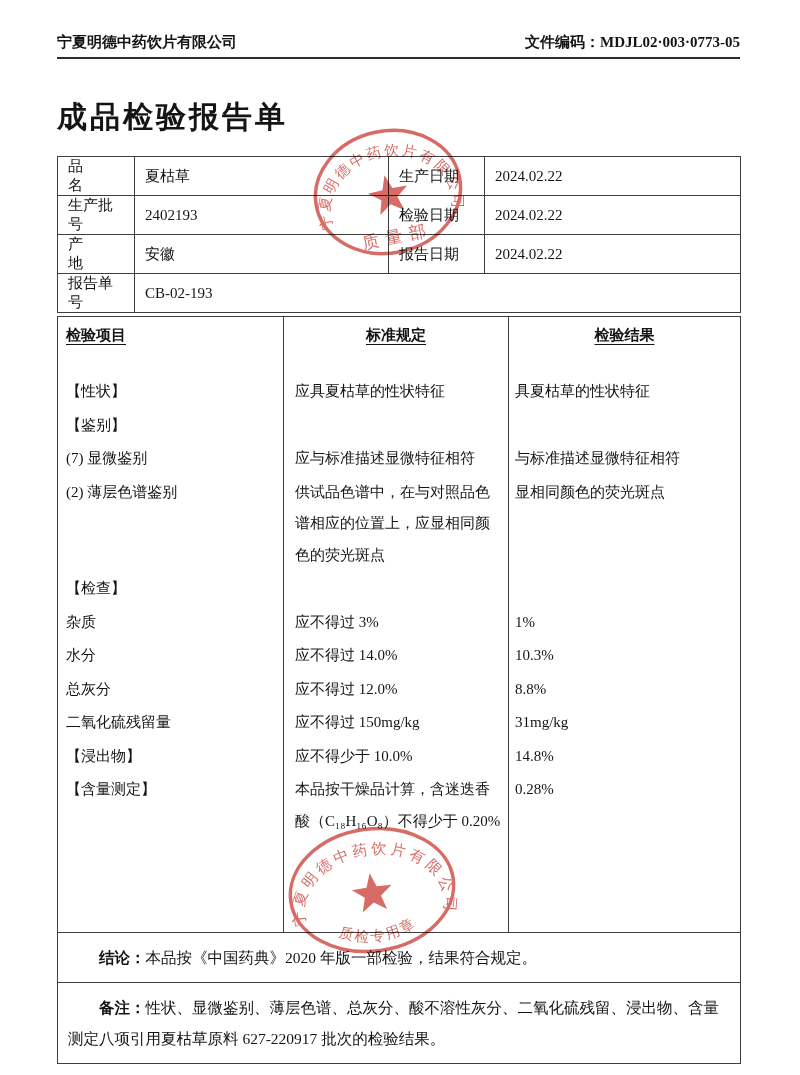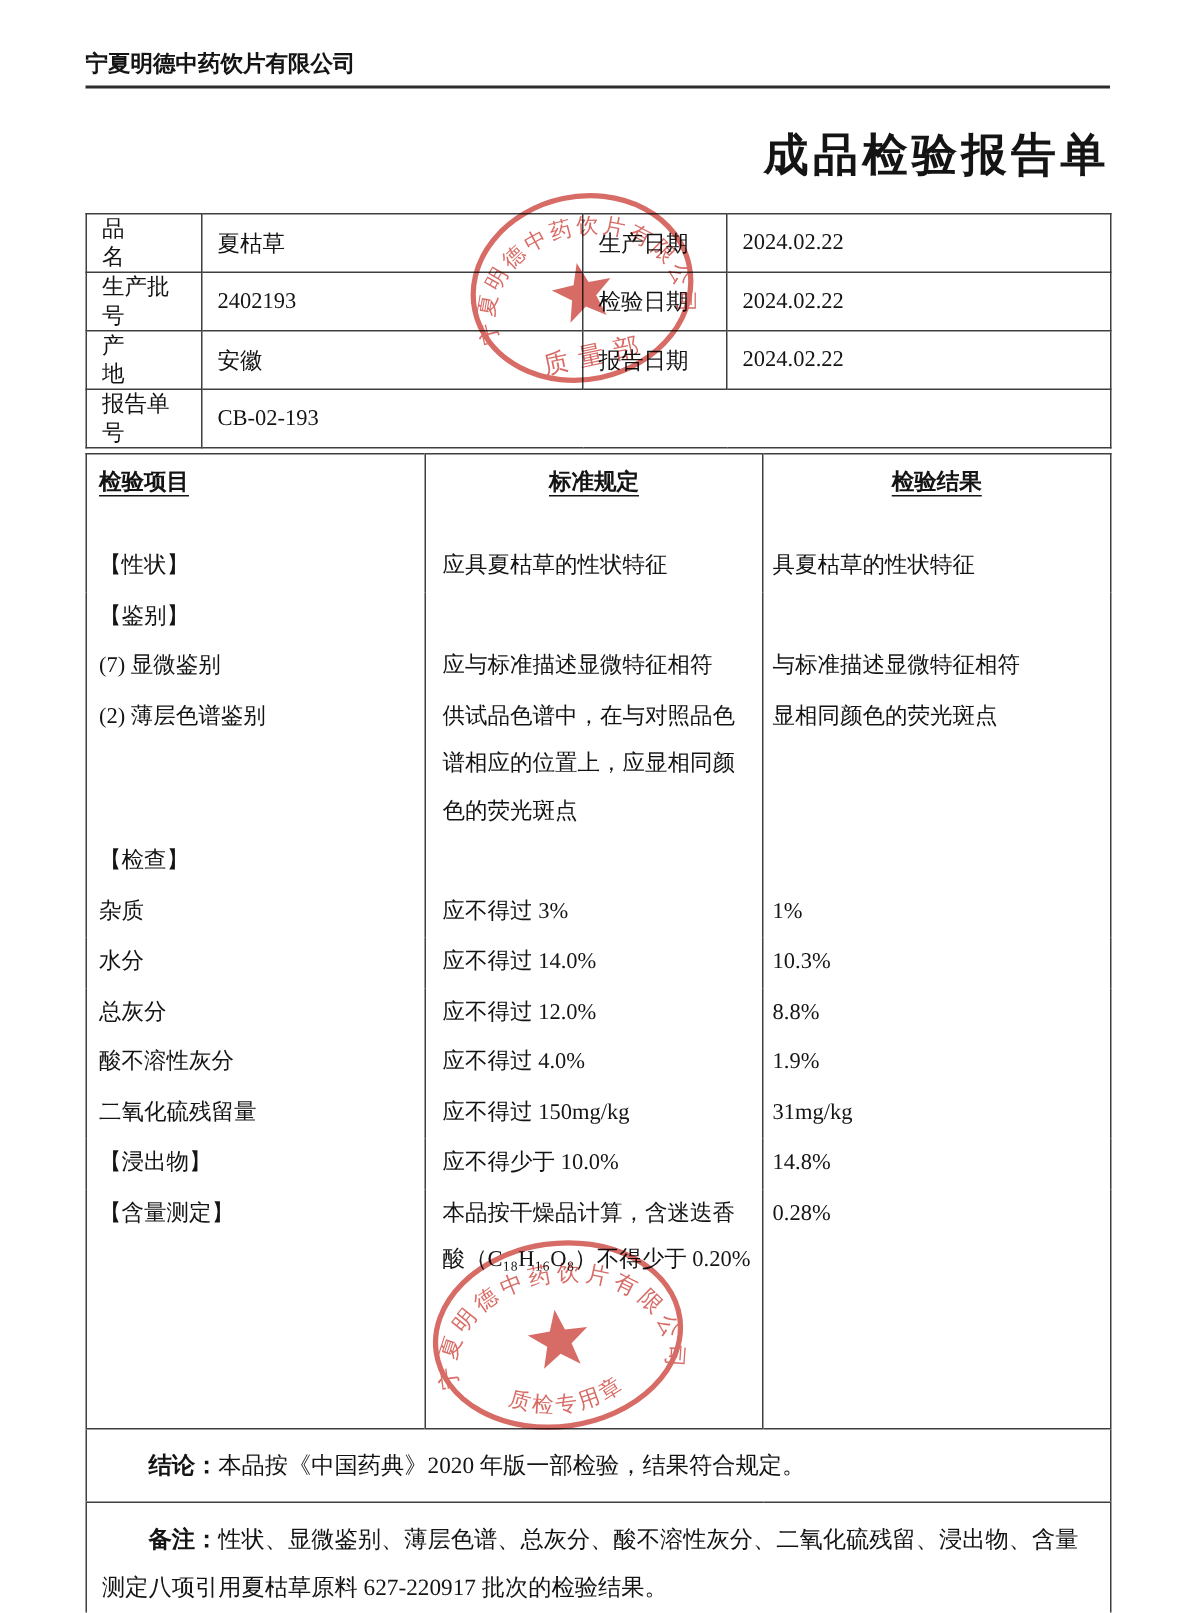"文件编码：MDJL02·003·0773-05" span { html: none -> <span><span>文件编码：</span><span>MDJL02·003·0773-05</span></span> }
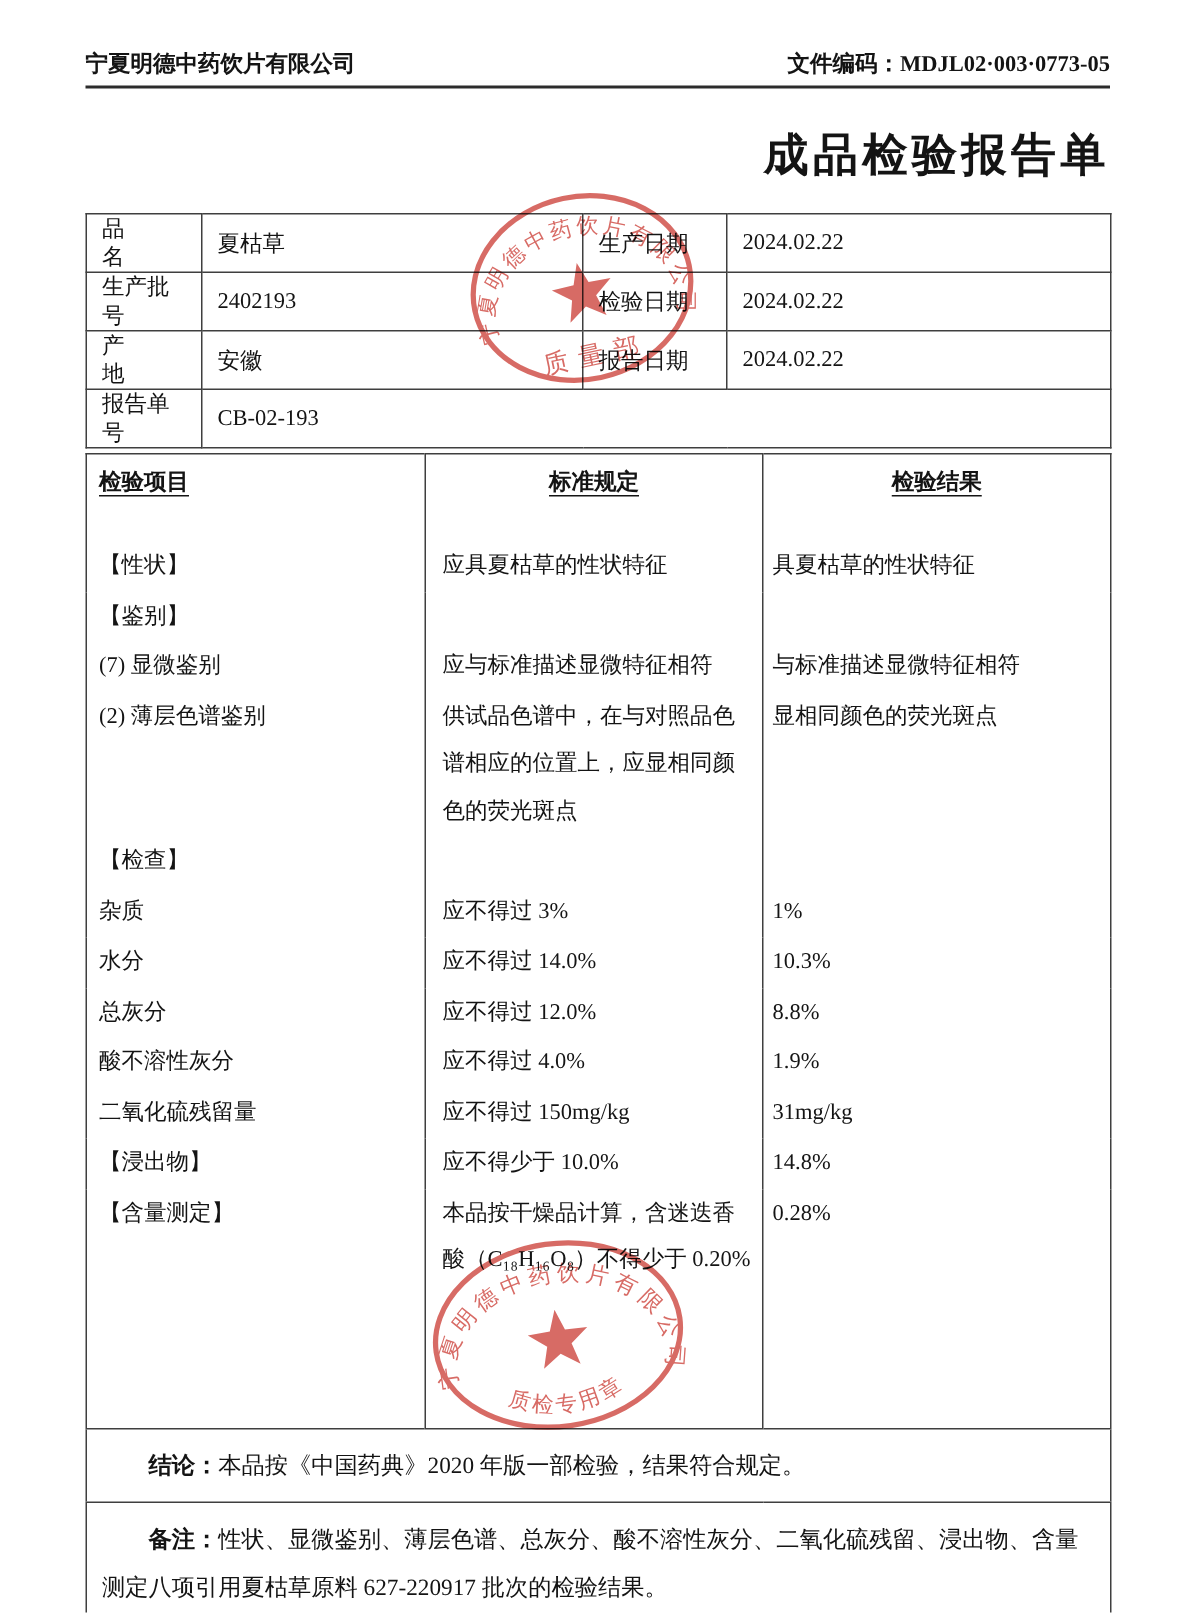"成品检验报告单" .title { margin-top: 24px -> 38px; text-align: right -> left }
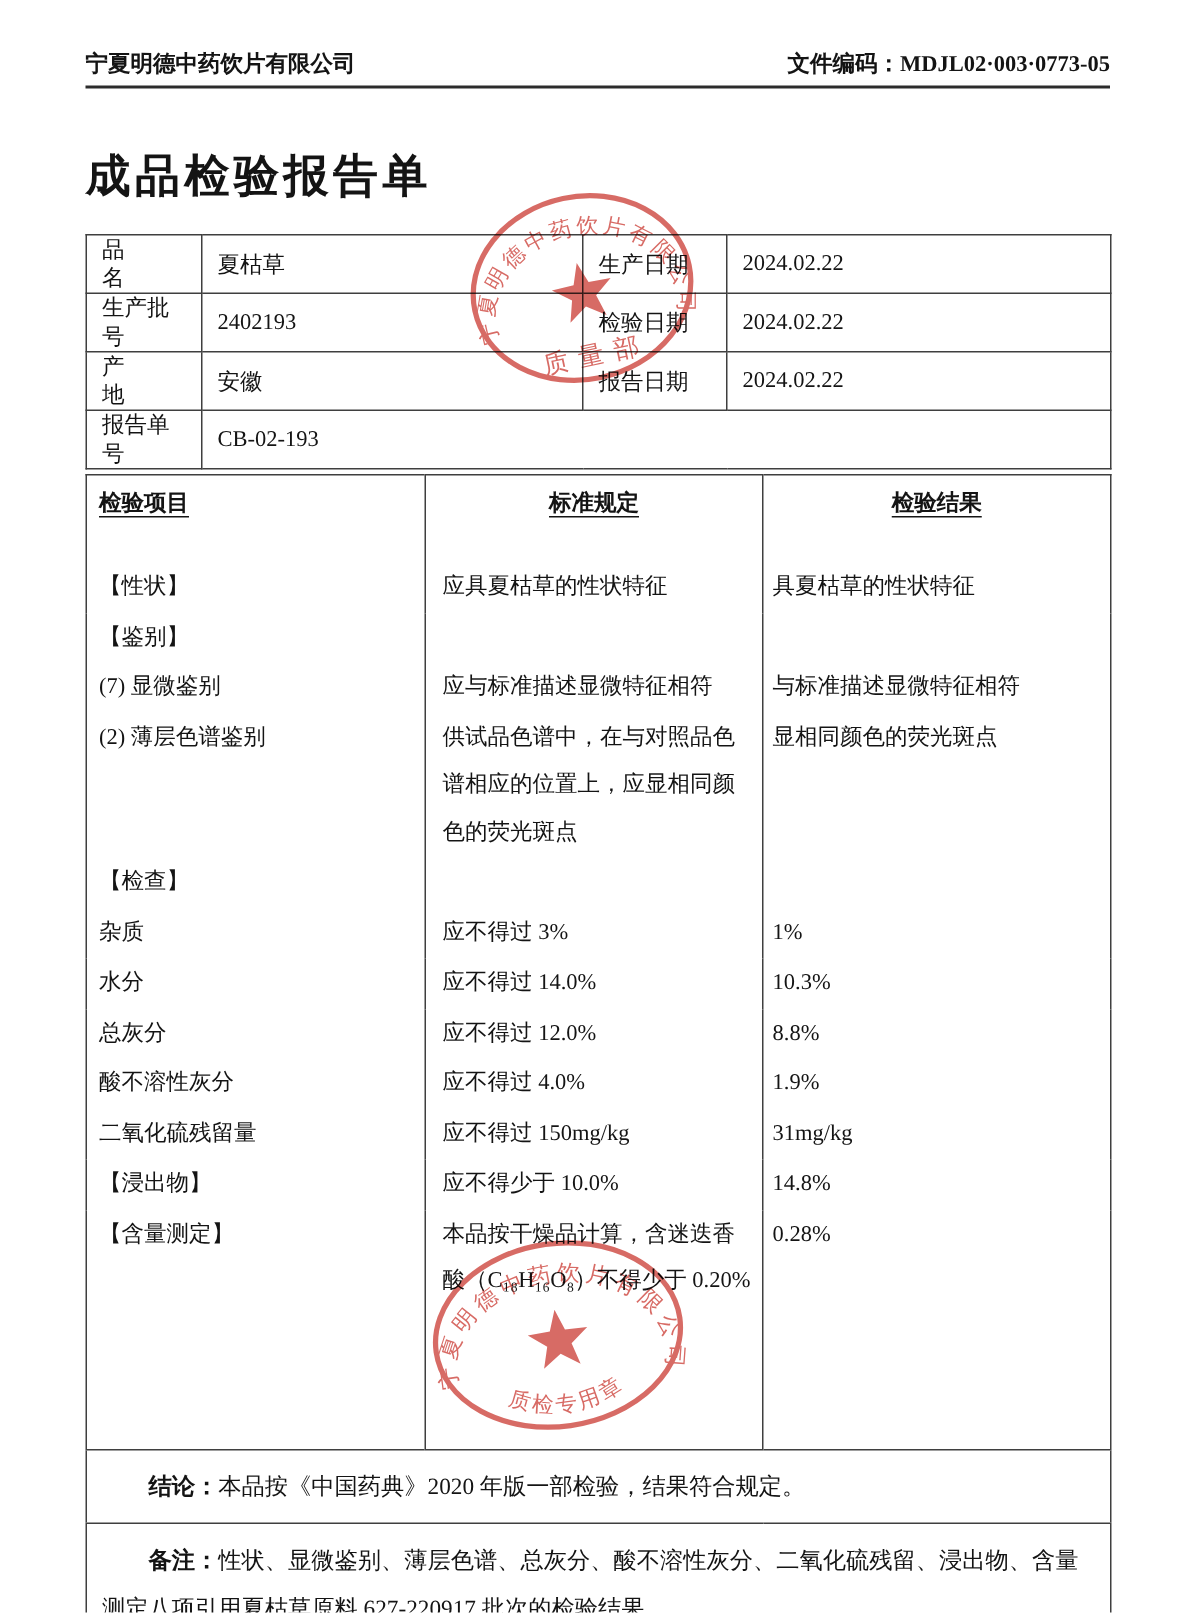"酸不溶性灰分" tr { html: <tr> <td>酸不溶性灰分</td> <td>应不得过 4.0%</td> <td>1.9%</td> </tr> -> none }
